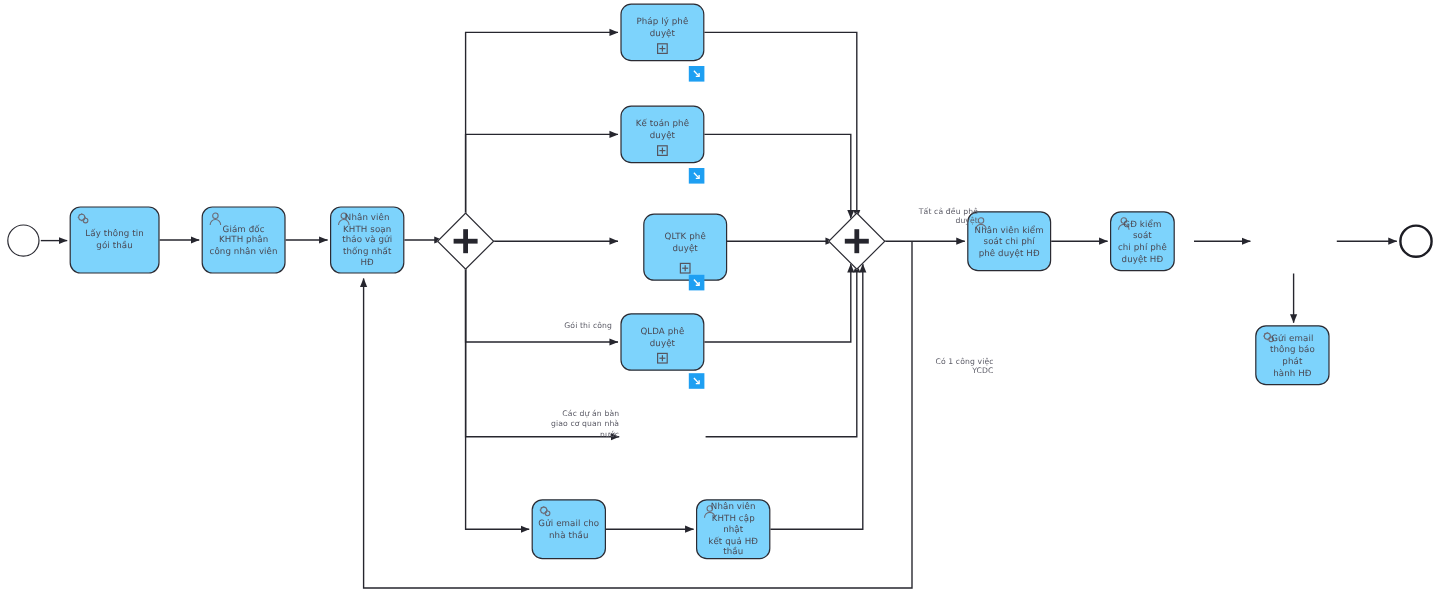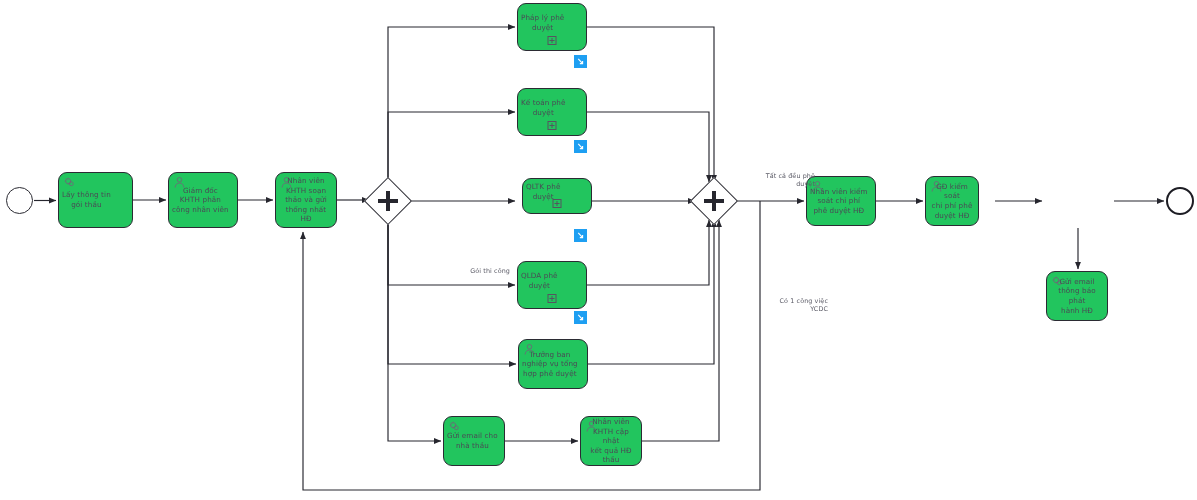"Pháp lý phê" .task { background: #22c55e -> #7dd3fc; justify-content: none -> center }
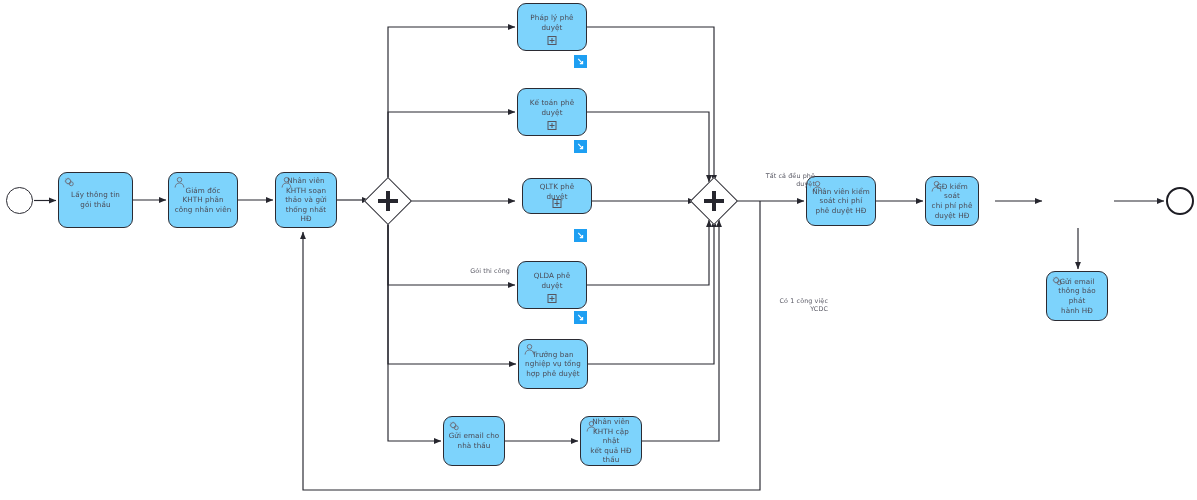"QLTK phê" div.node { height: 36px -> 56px; left: 522px -> 536px }
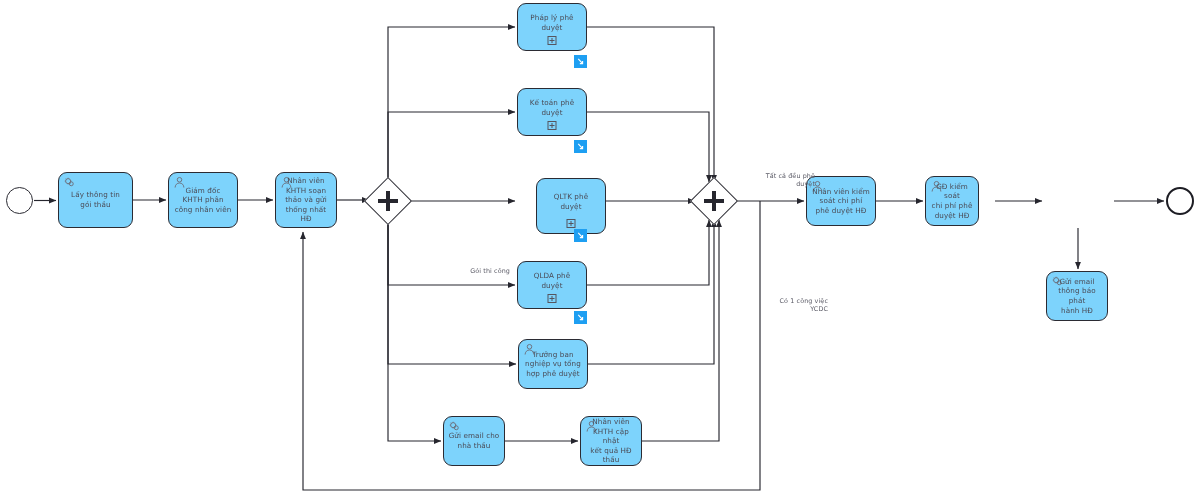"Các dự án bàn" div.elabel { html: none -> <div>Các dự án bàn giao cơ quan nhà nước</div> }
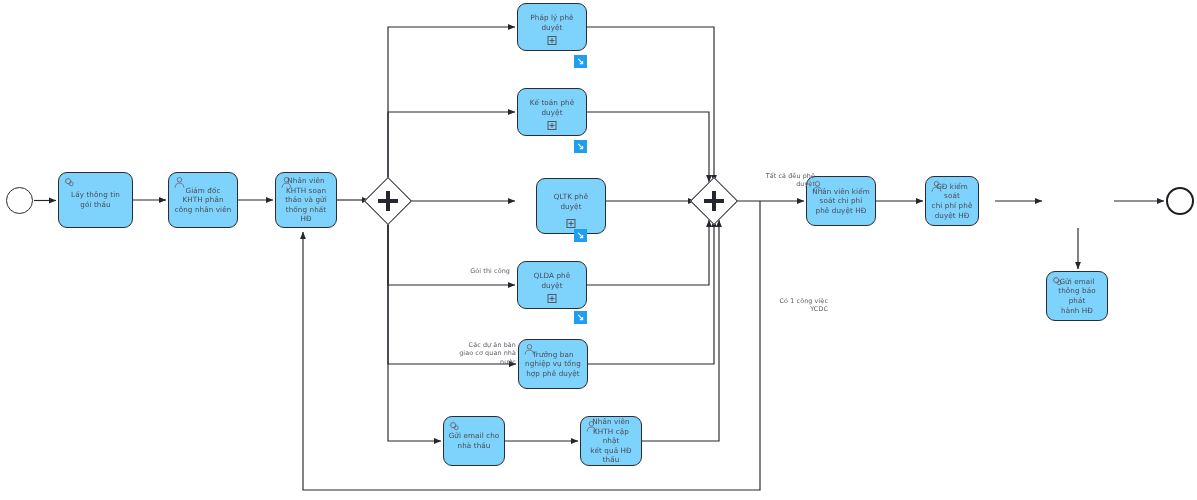"Trưởng ban" div.node { html: <div> <span> <svg> <g> <circle></circle> <path></path> </g> </svg> </span> <span>Trưởng ban nghiệp vụ tổng hợp phê duyệt</span> </div> -> none }
